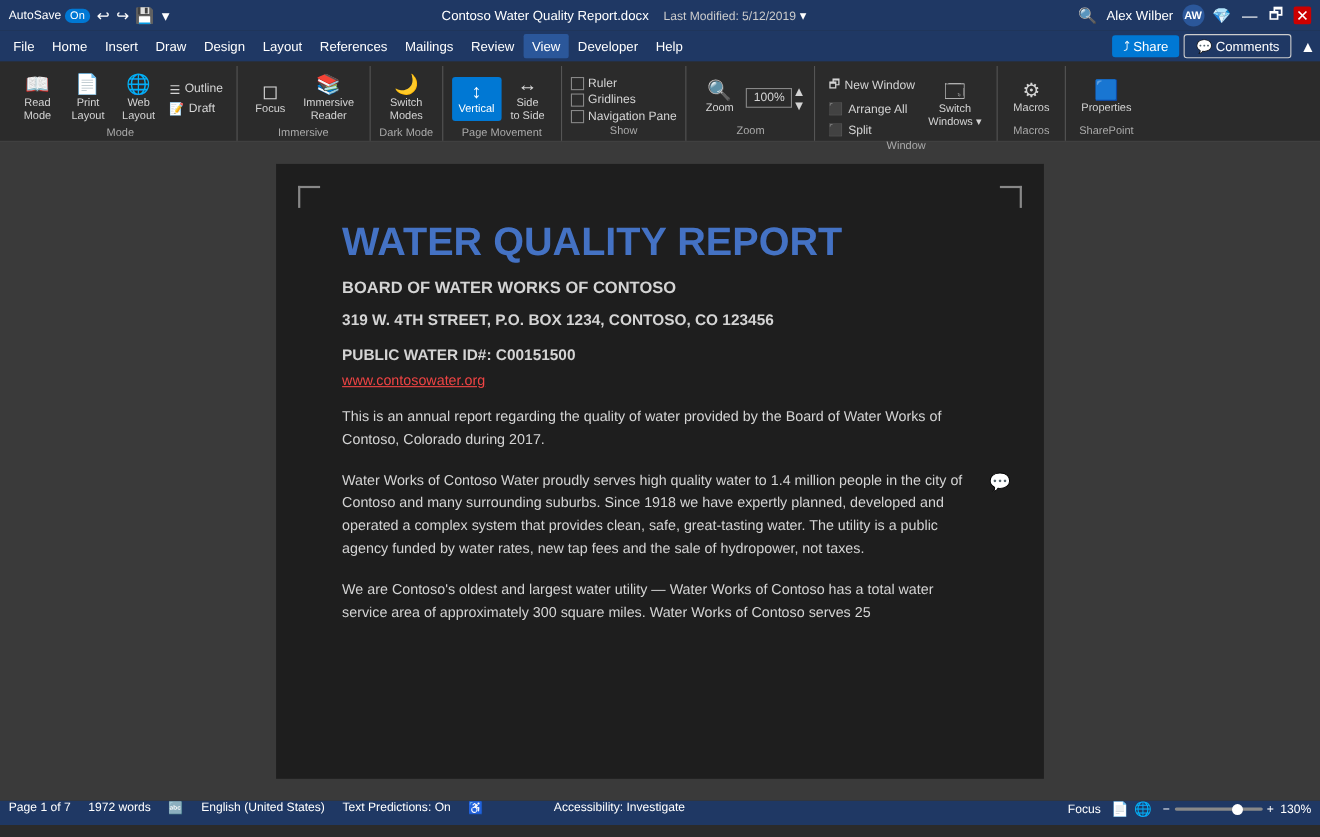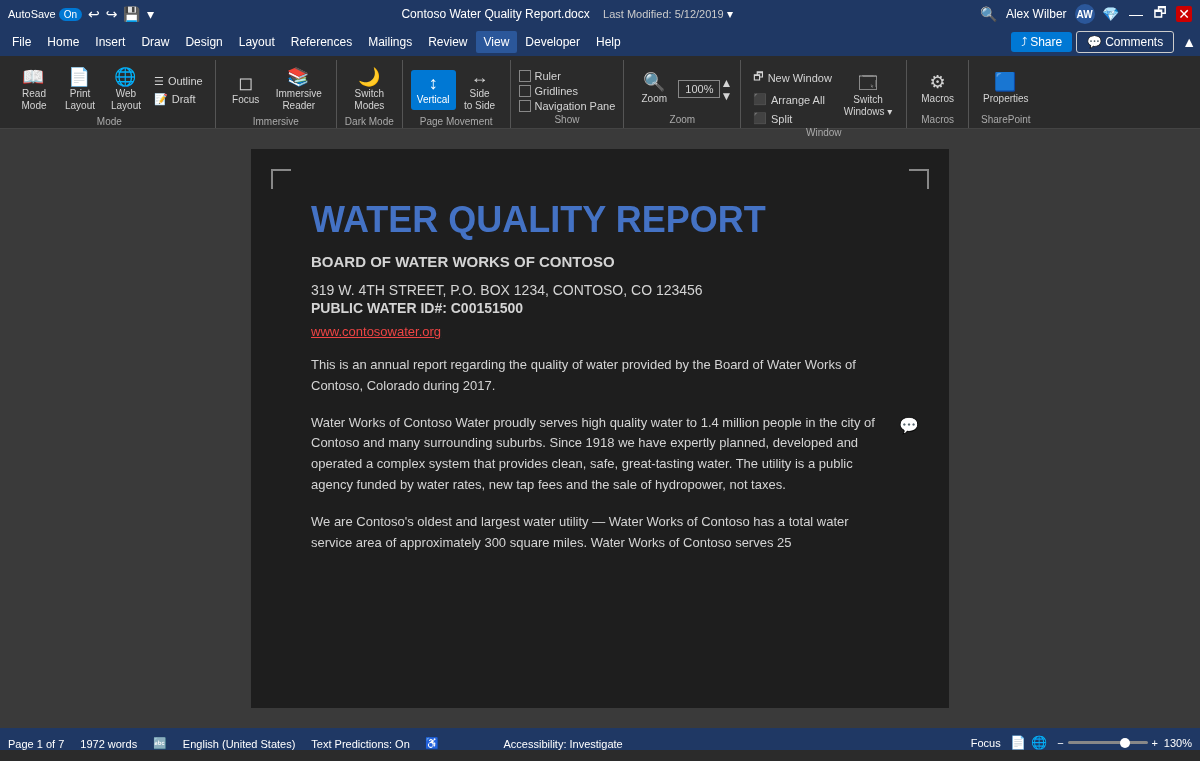"319 W. 4TH STREET, P.O." .doc-address { font-weight: 400 -> 700; margin-bottom: 2px -> 16px }
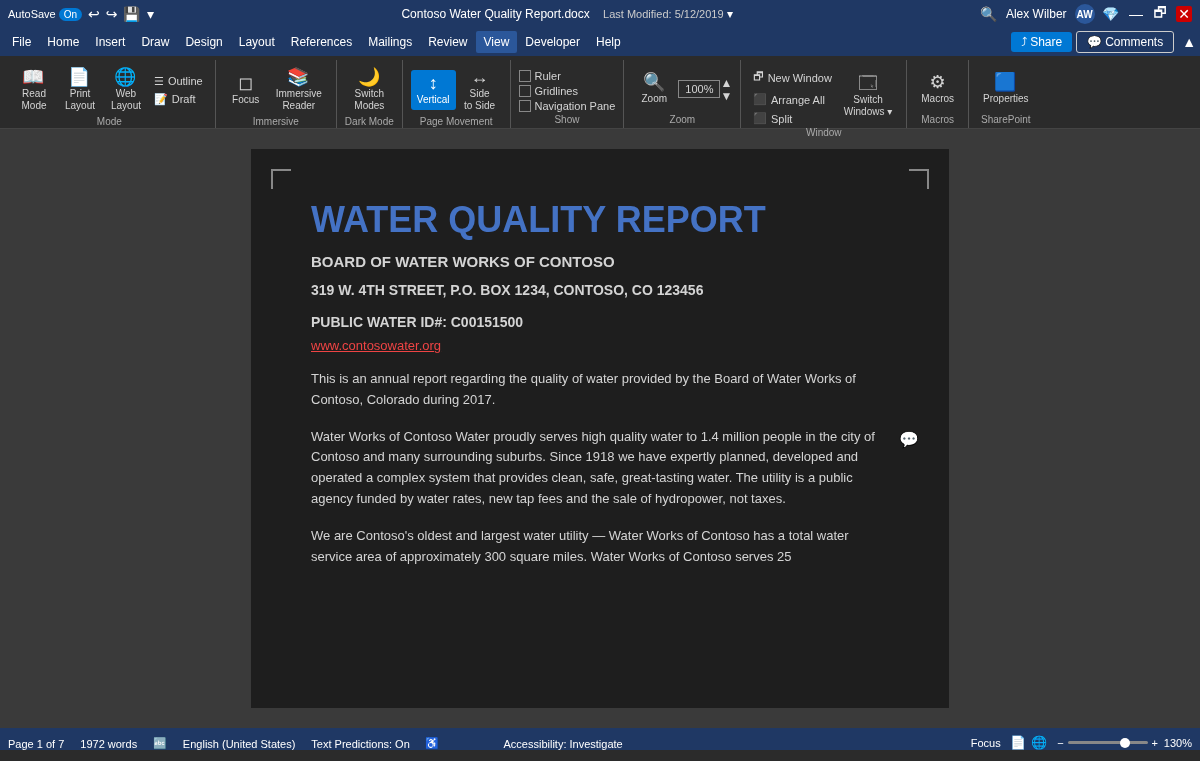"Page 1 of 7" #status-bar { align-items: flex-end -> flex-start }
